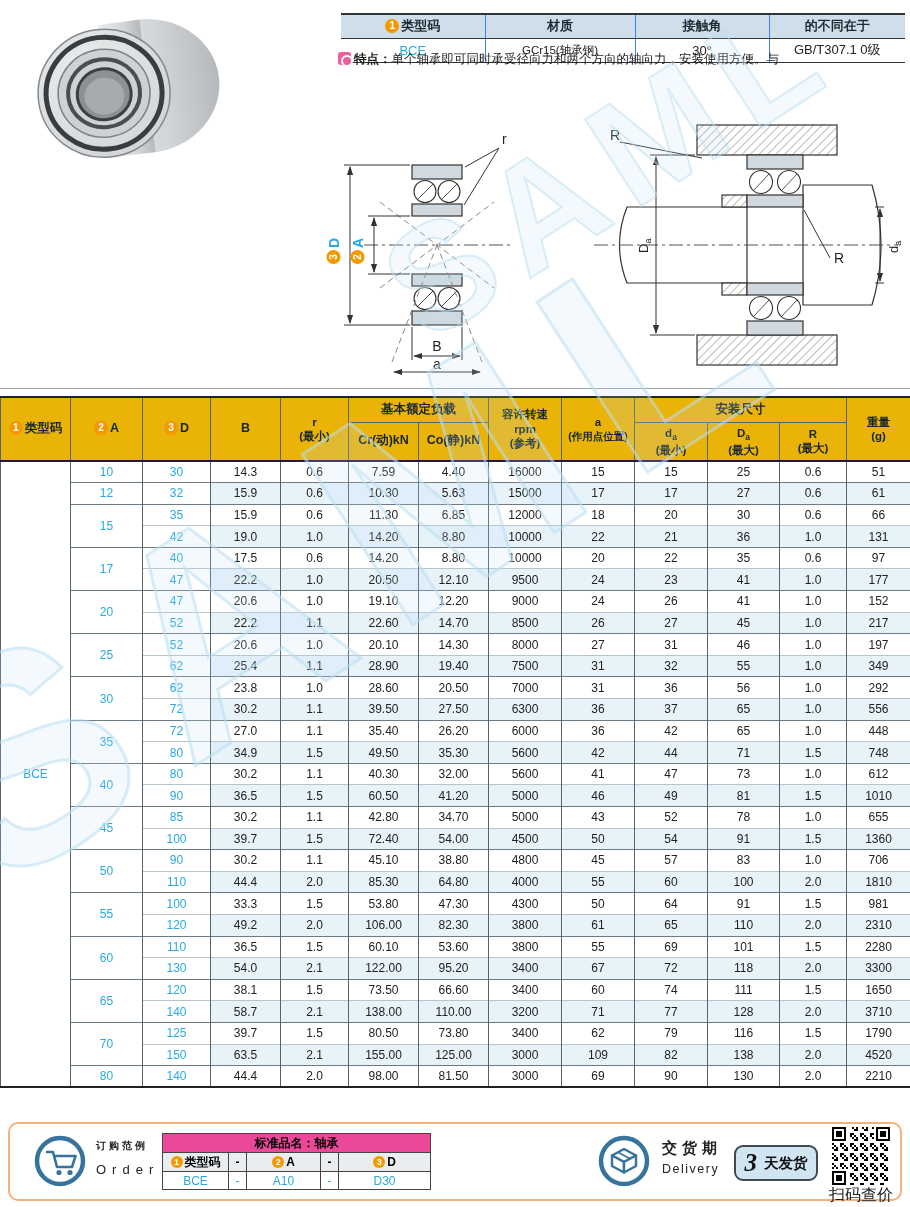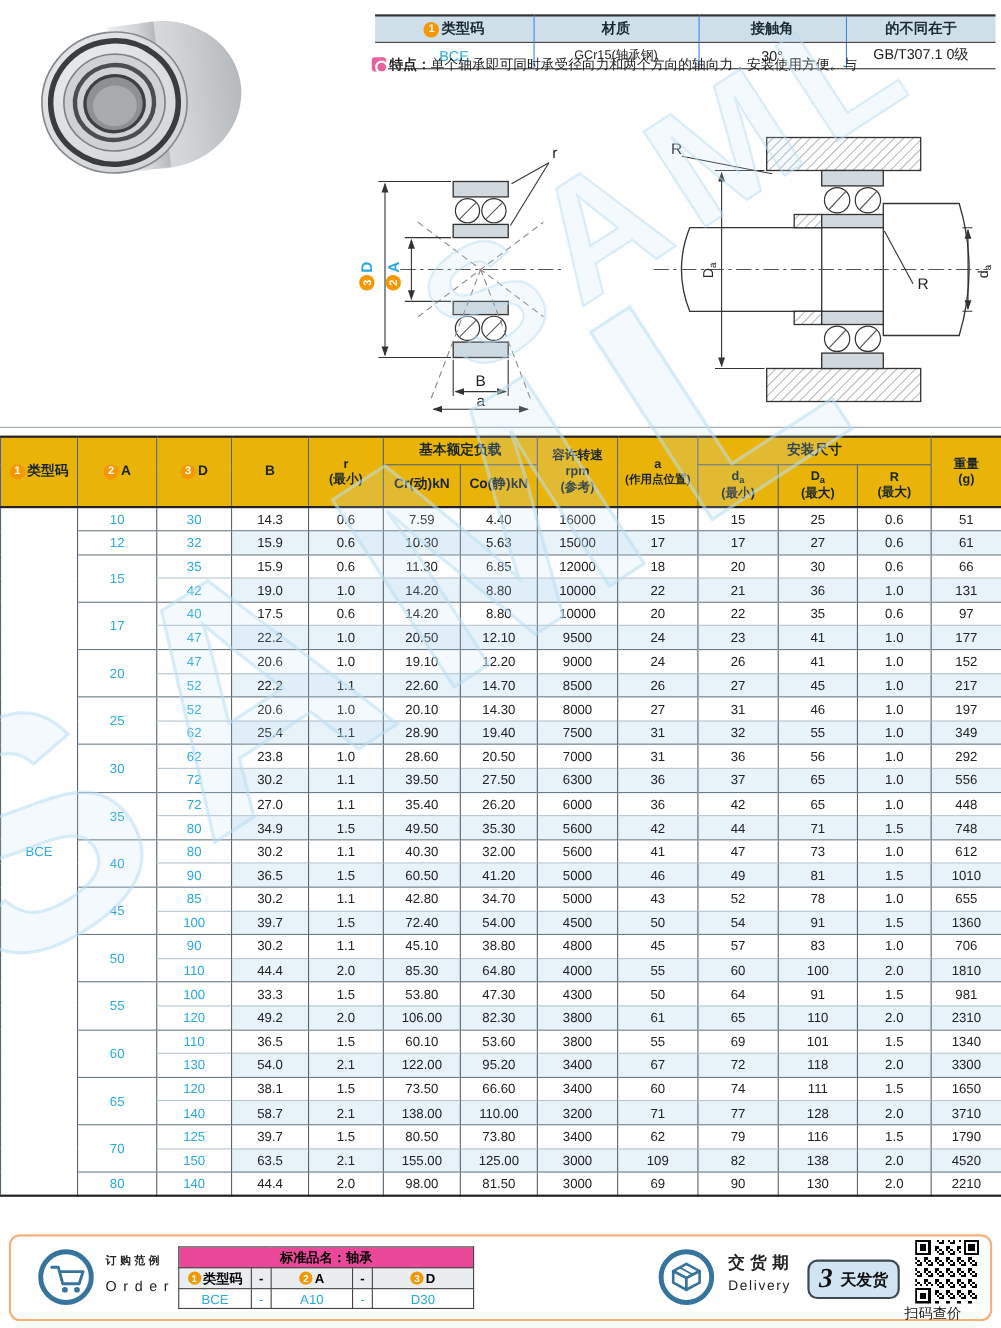"1340" td.num-cell { text: 1340 -> 2280 }
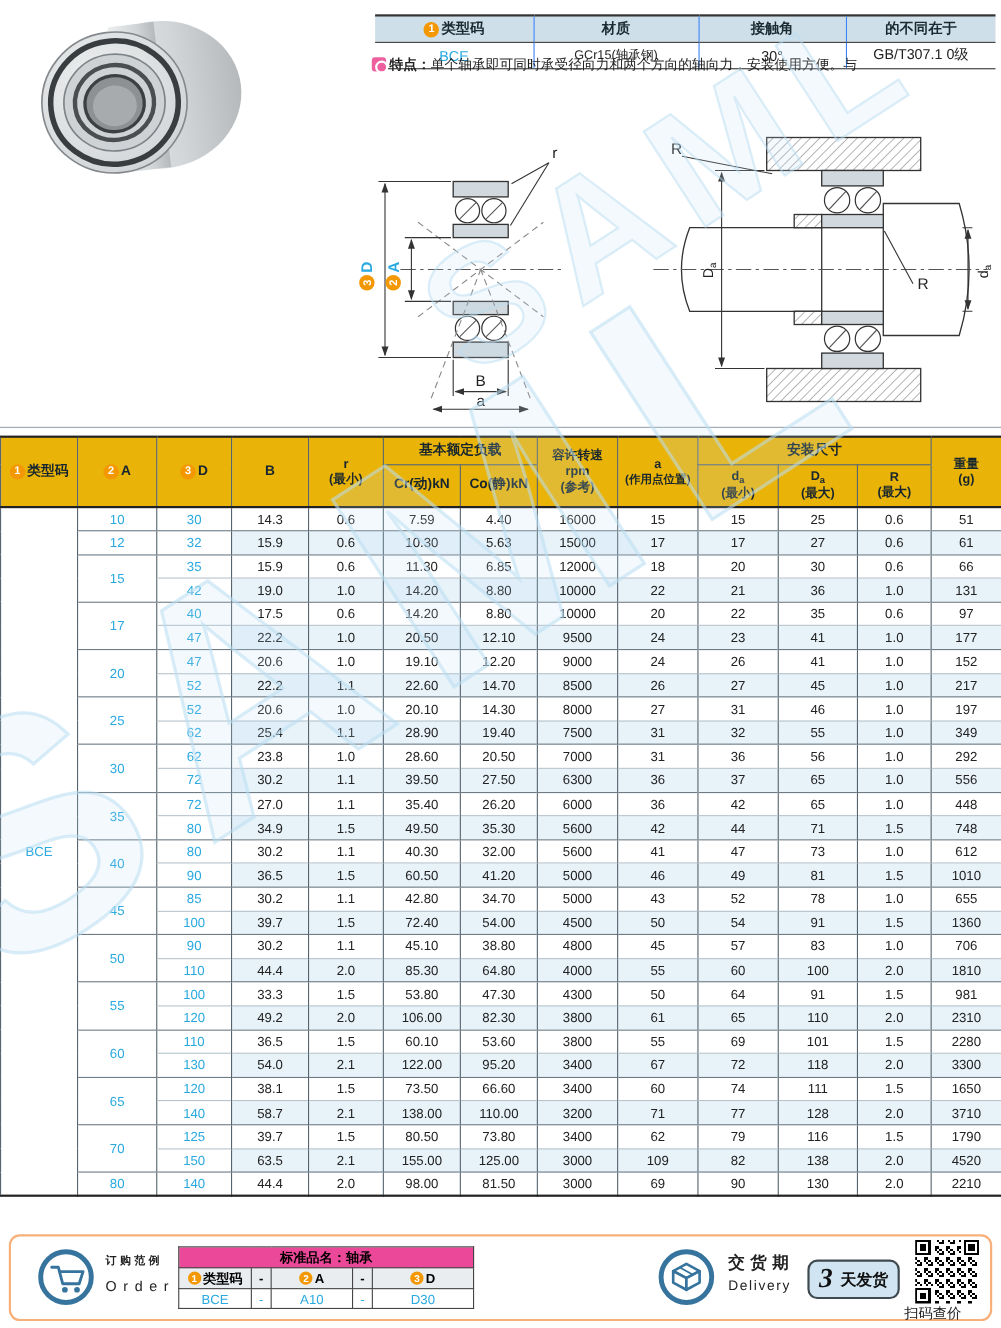"扫码查价" .qr-label { font-size: 13px -> 16px; text-align: left -> center }
